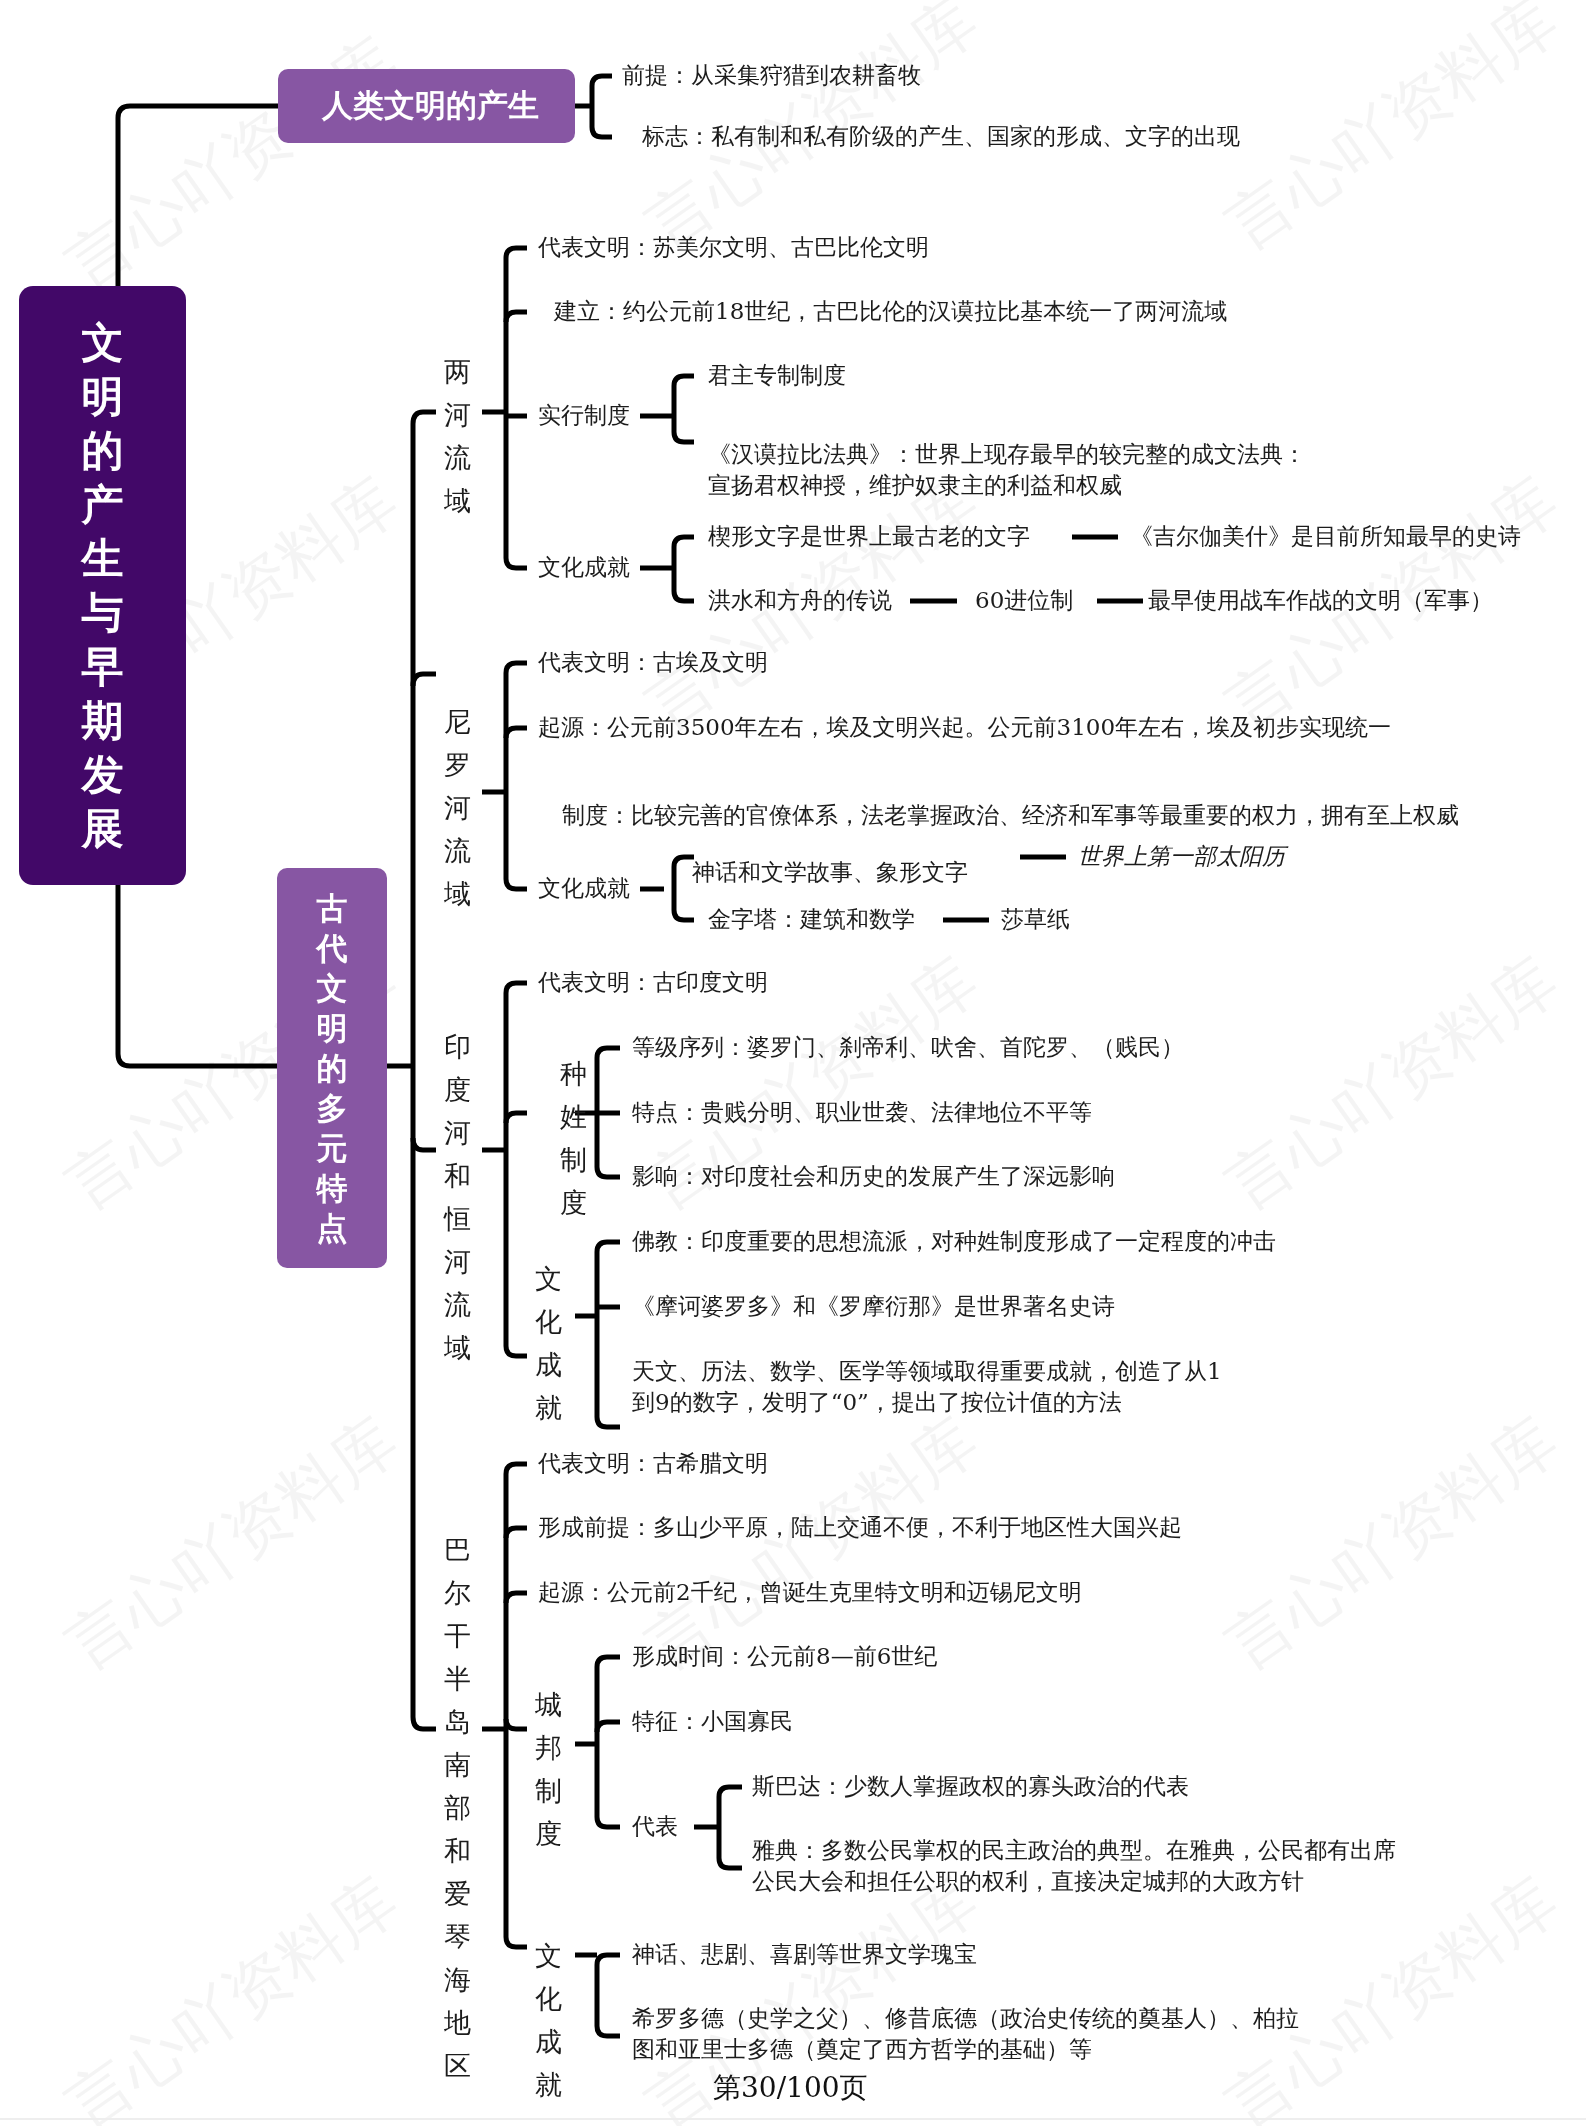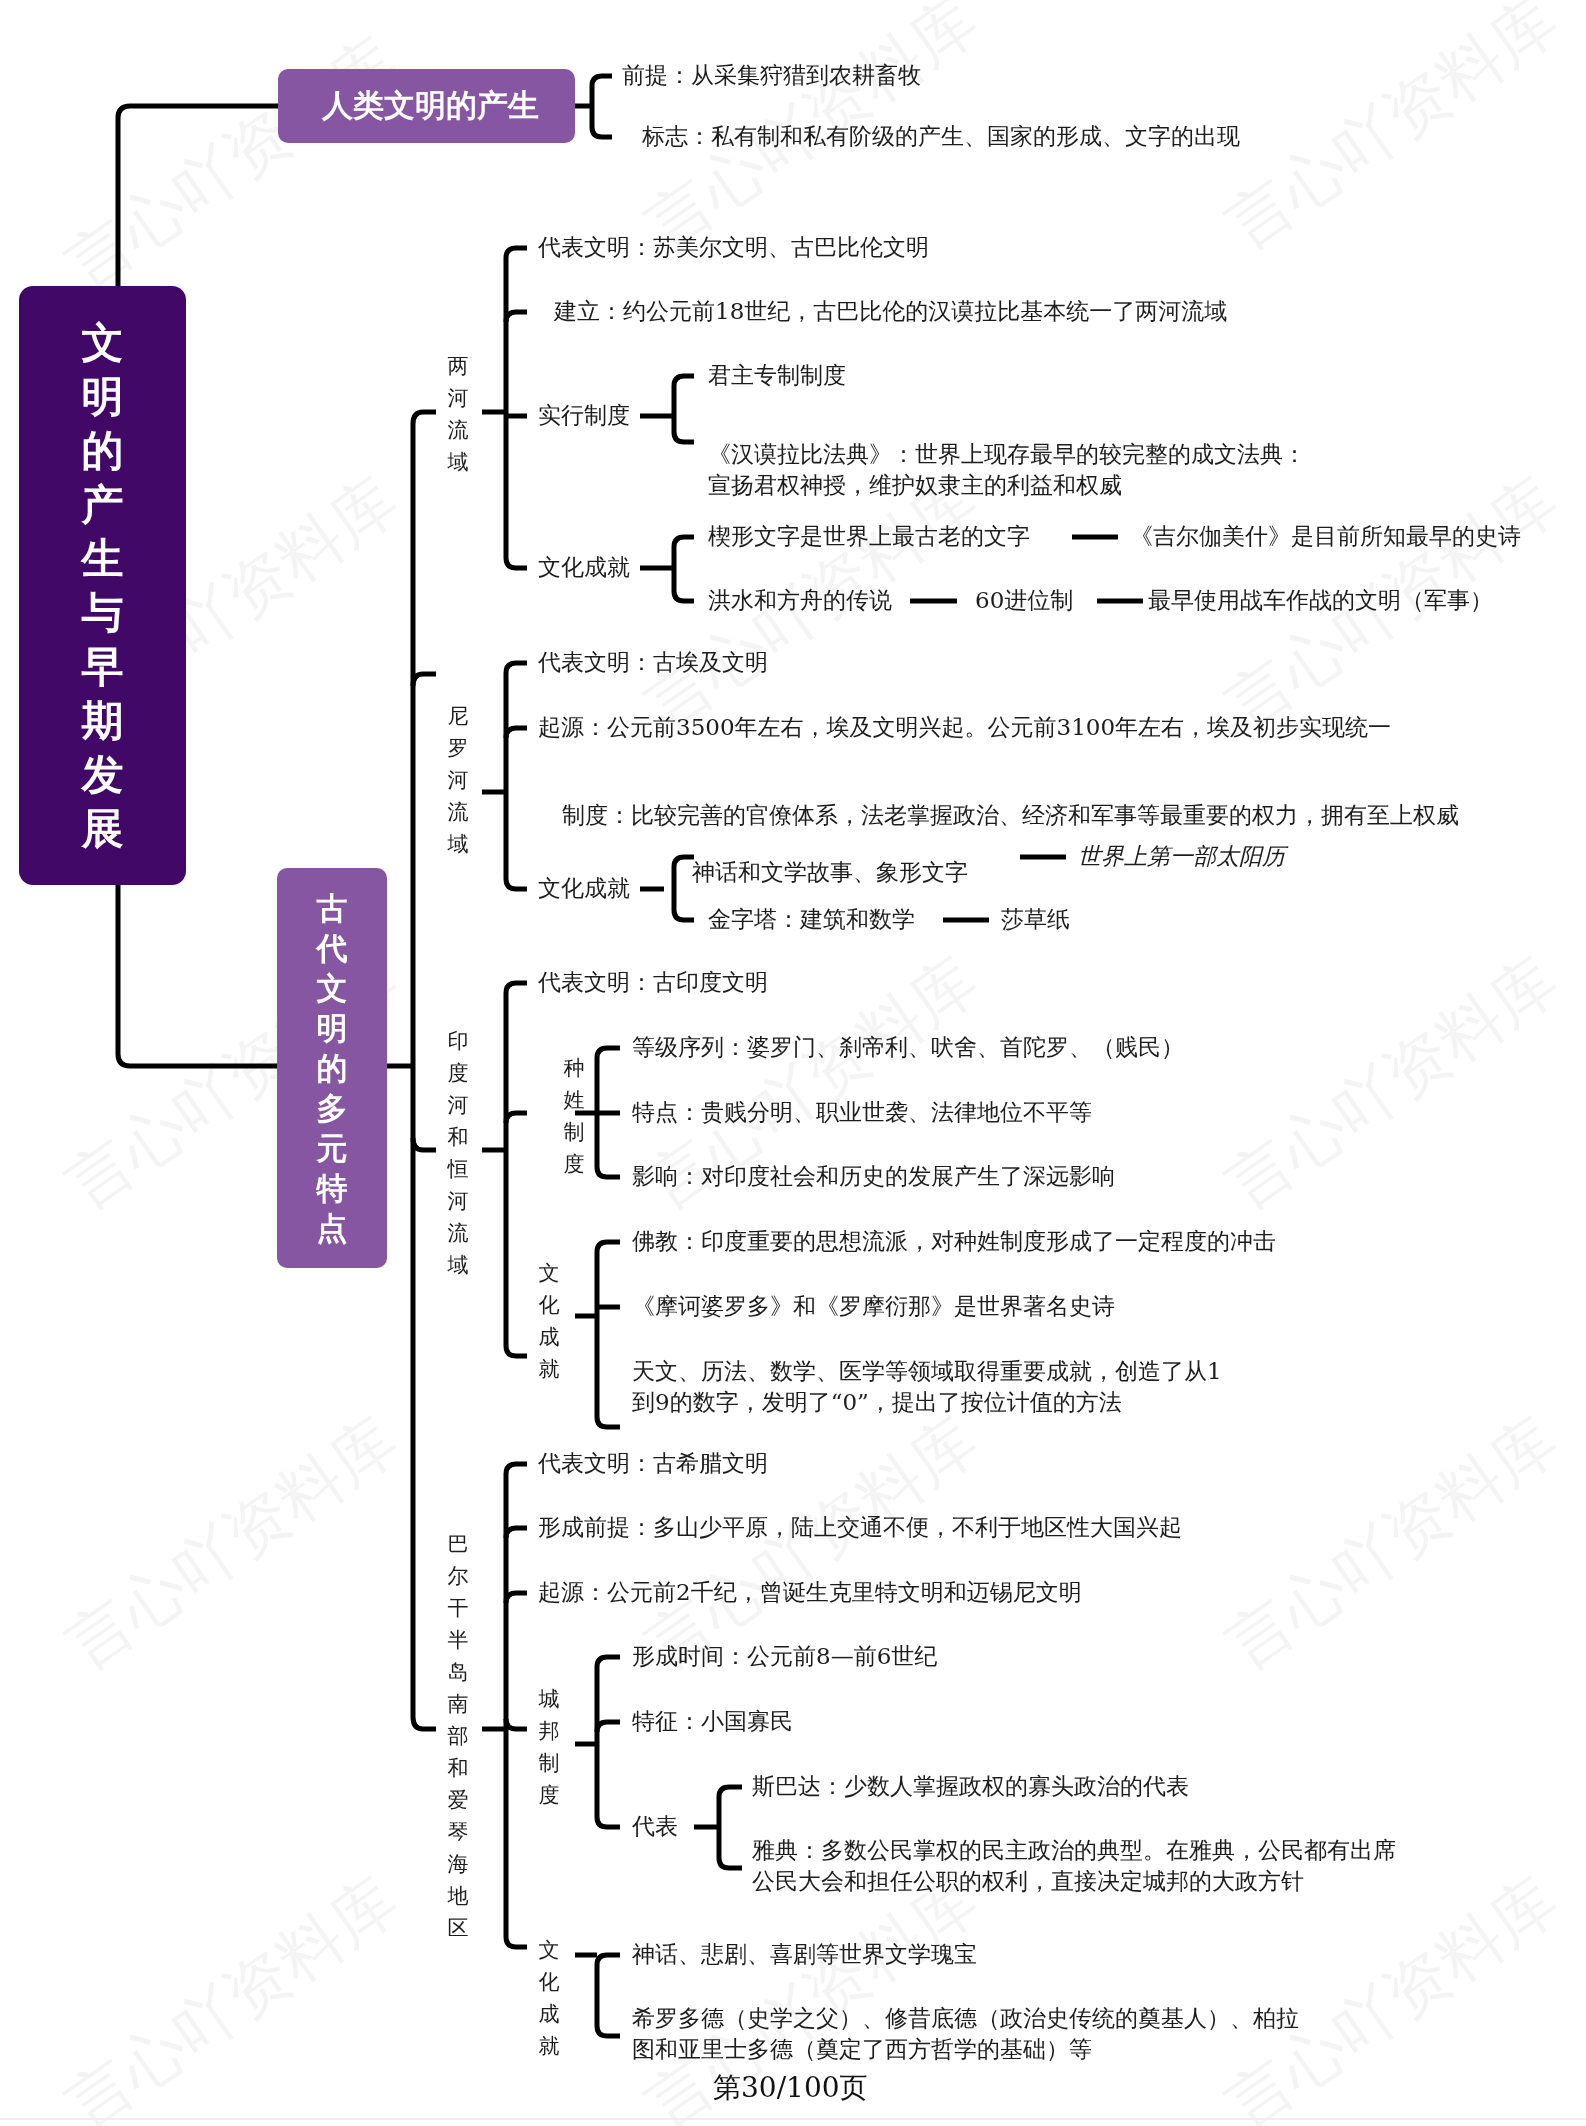"两河流域" .vlabel { font-size: 21px -> 27px; line-height: 32px -> 43px; text-align: center -> left }
